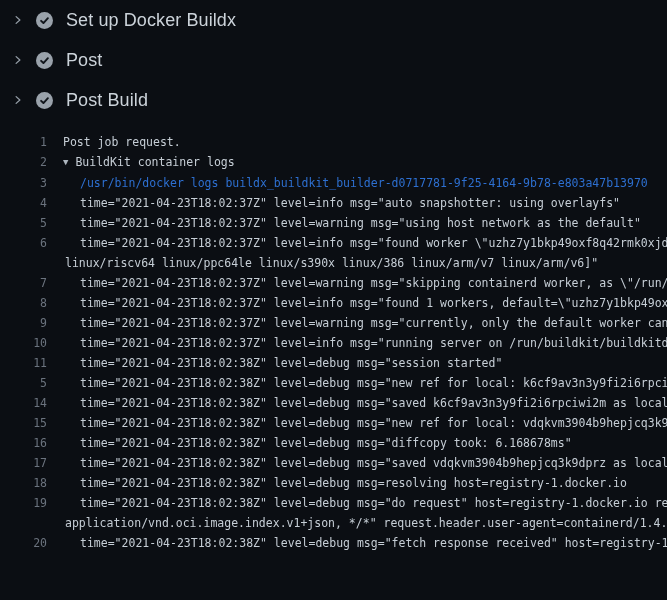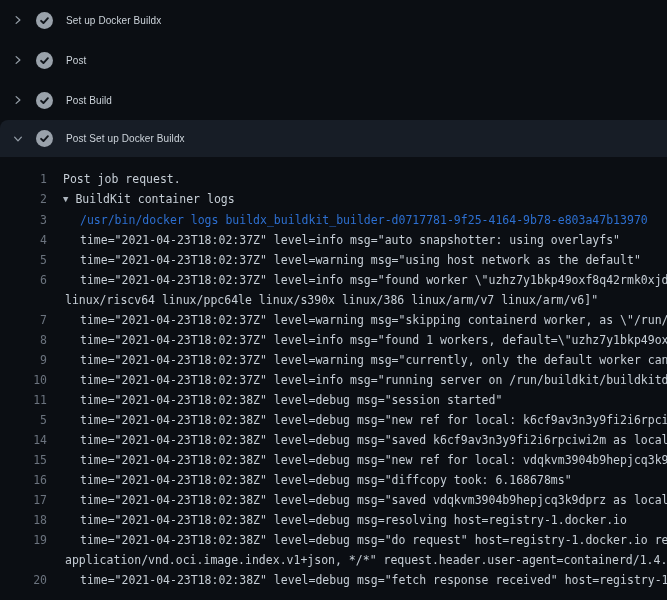"Set up Docker Buildx" .step-title { font-size: 10px -> 18px }
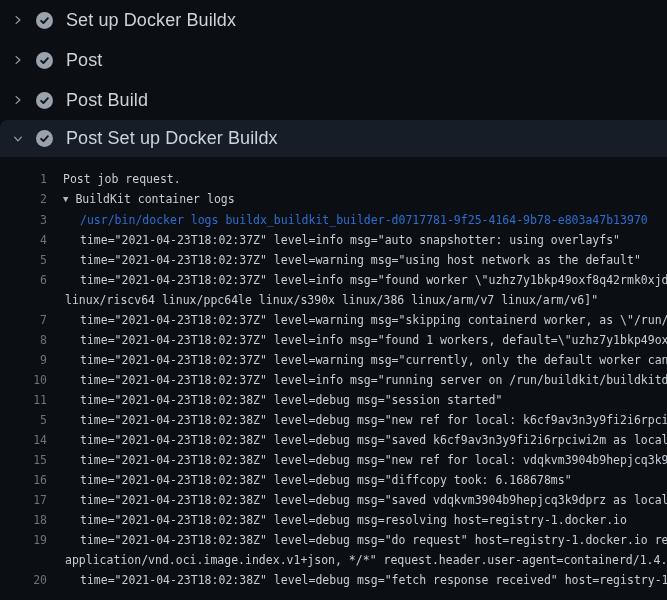"Post Set up Docker Buildx" div.step { html: <div> <span> <svg> <path></path> </svg> </span> <span> <svg> <circle></circle> <path></path> </svg> </span> <span>Post Set up Docker Buildx</span> </div> -> none }
